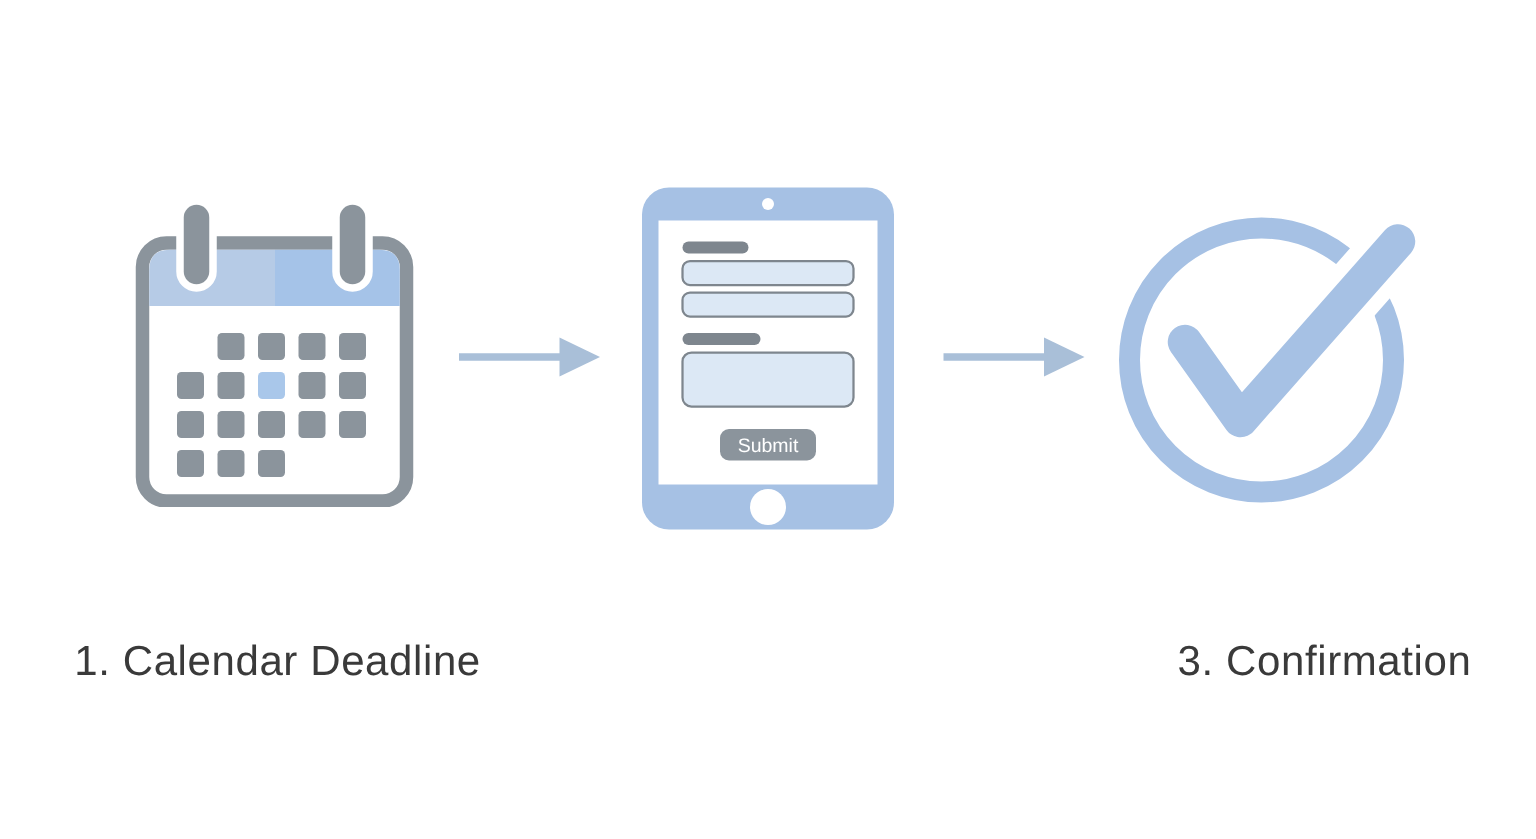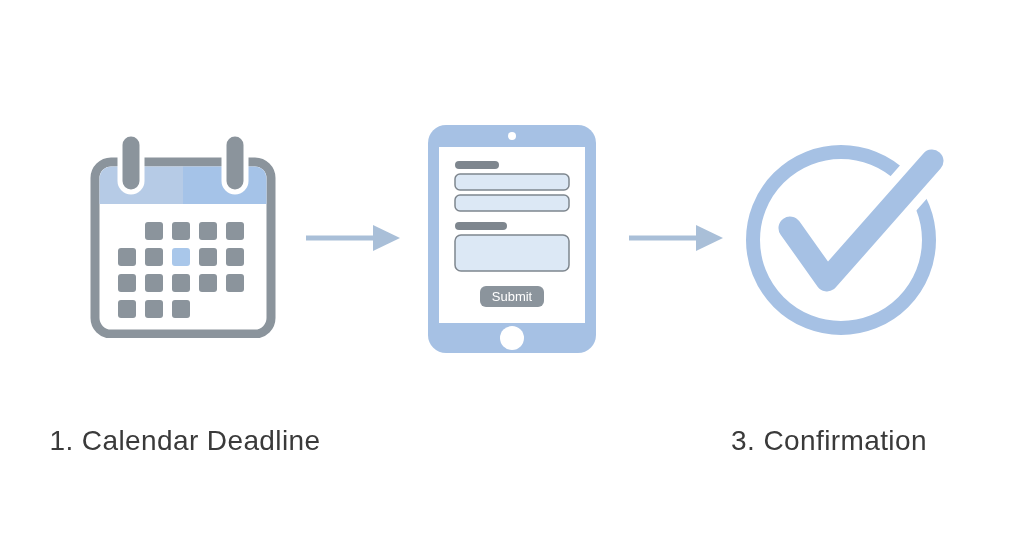"3. Confirmation" .label-3 { left: 829px -> 883px }
